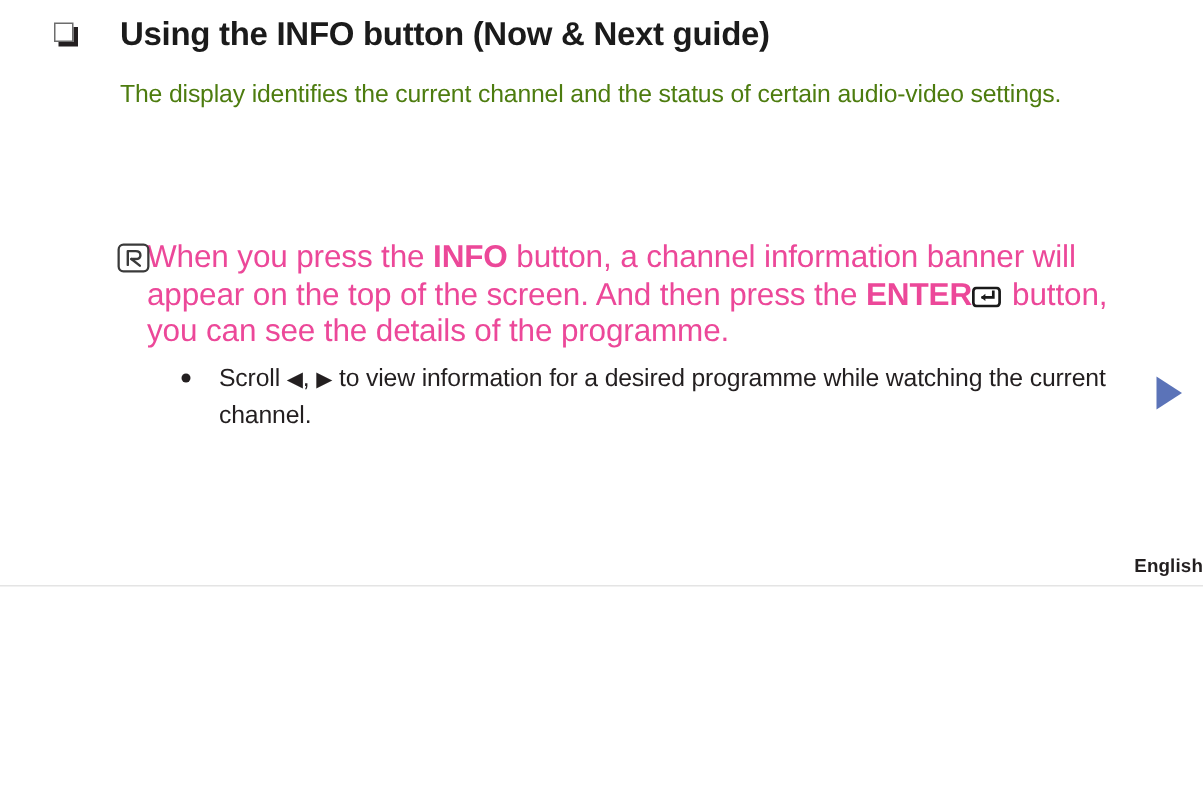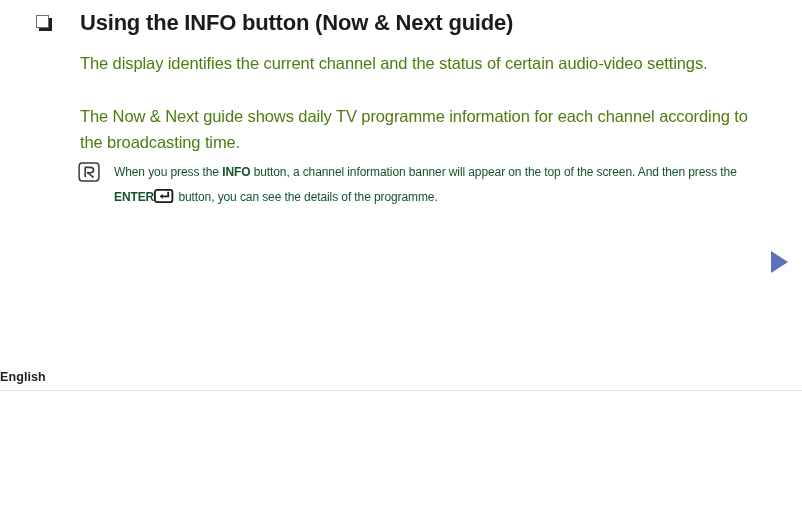"The Now & Next guide" div.para { html: <div>The Now &amp; Next guide shows daily TV programme information for each channel according to the broadcasting time.</div> -> none }
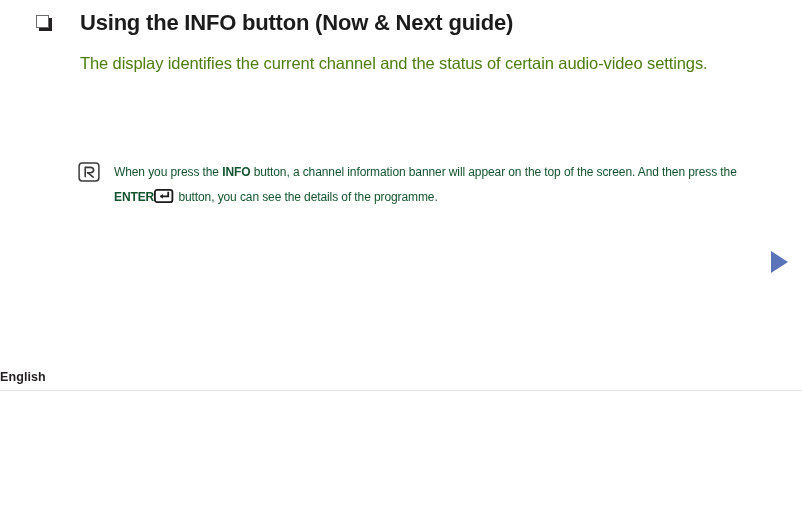"When you press the INFO" .note-text { color: #14532d -> #ec4899; font-size: 12px -> 21px; margin-left: 36px -> 20px }
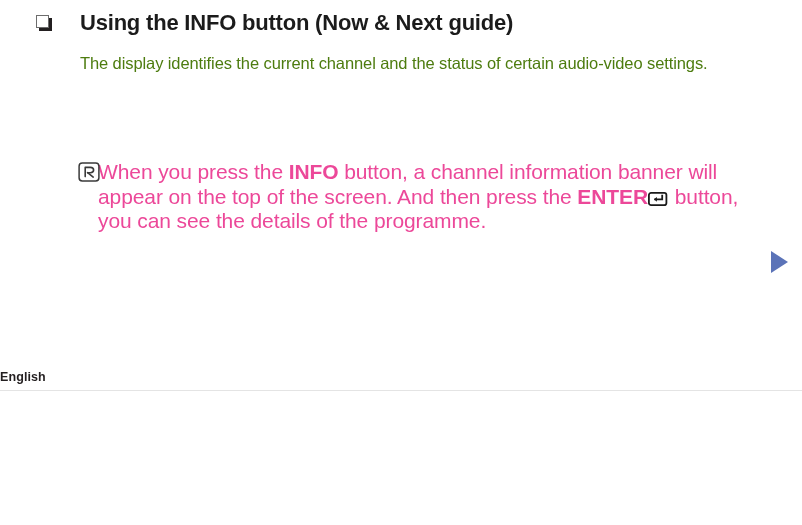"Scroll ◀, ▶ to view" div.bullet-item { html: none -> <div> <span></span><span>Scroll </span><span>◀</span><span>, </span><span>▶</span><span> to view information for a desired programme while watching the current channel.</span> </div> }
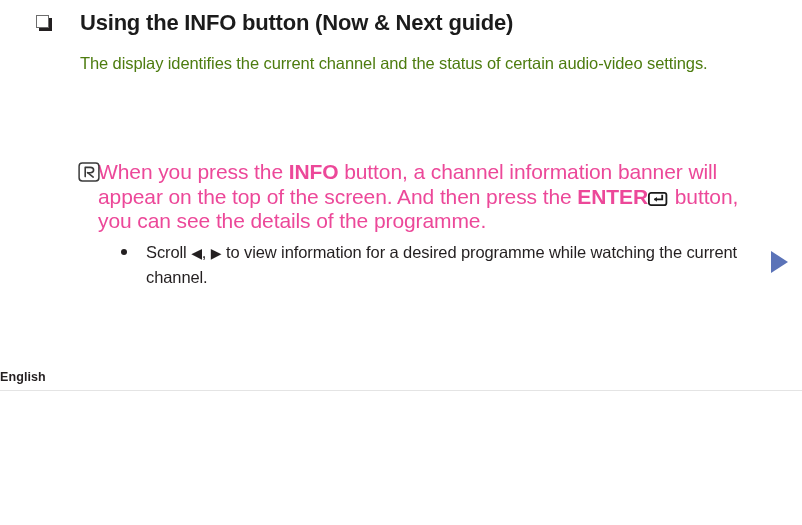"English" .footer { text-align: left -> right }
